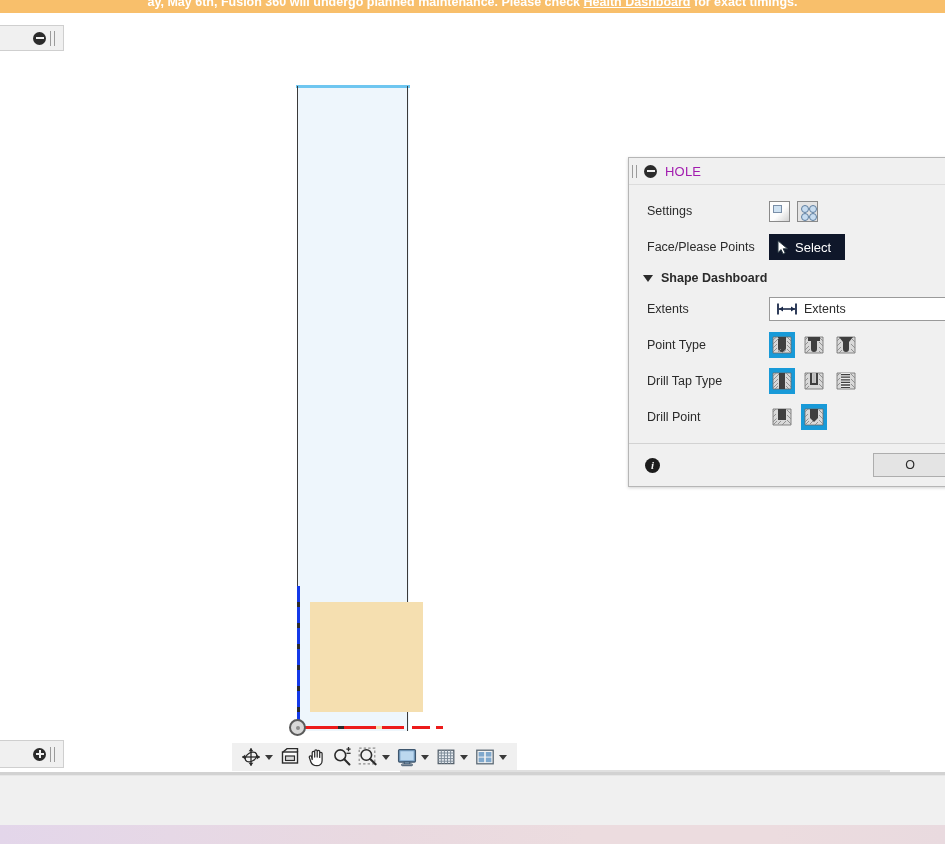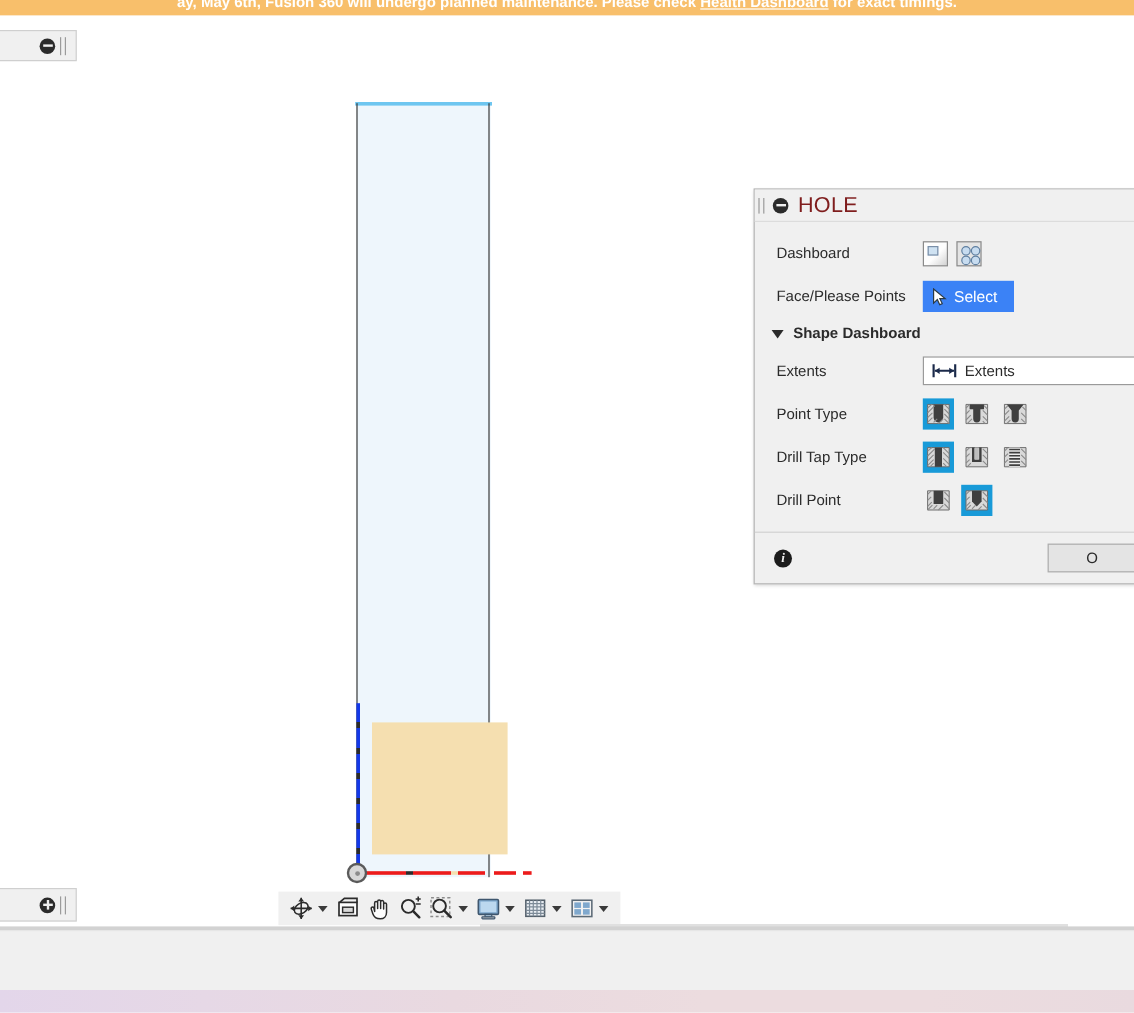"HOLE" .dlg-title { color: #7f1d1d -> #a21caf; font-size: 18px -> 13px }
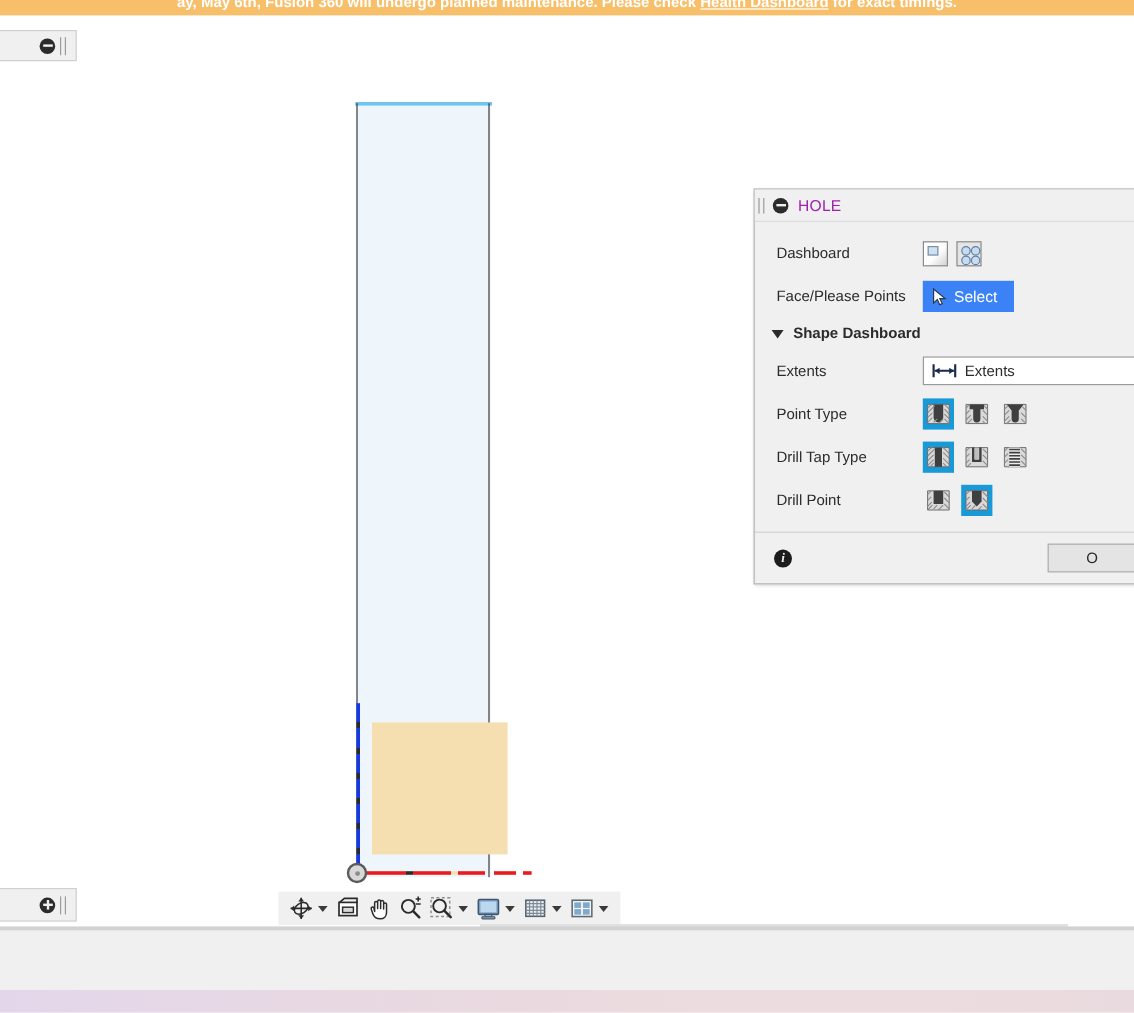"Dashboard" div.row-label { text: Dashboard -> Settings }
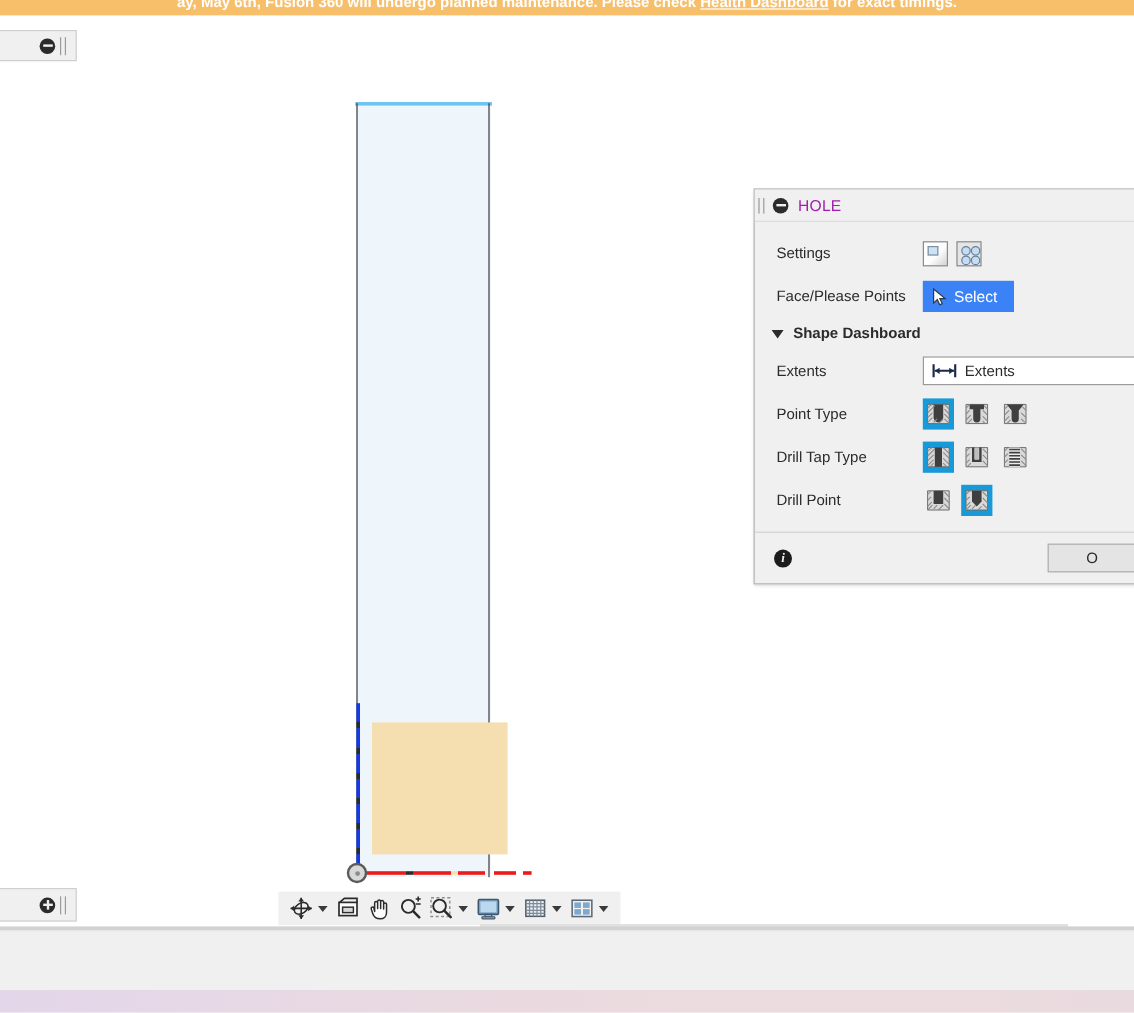"Select" .select-btn { background: #3b82f6 -> #0f172a }
